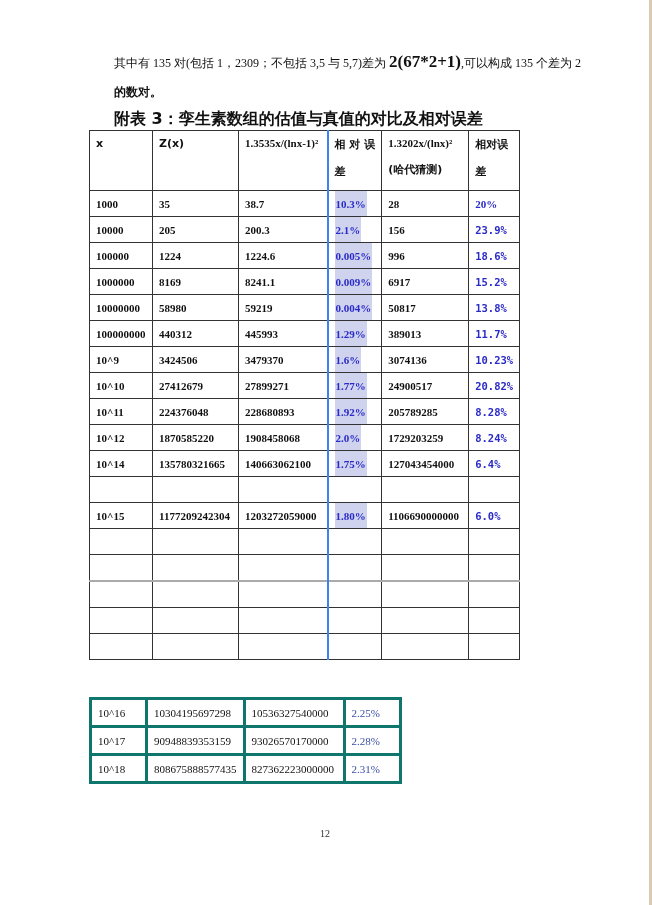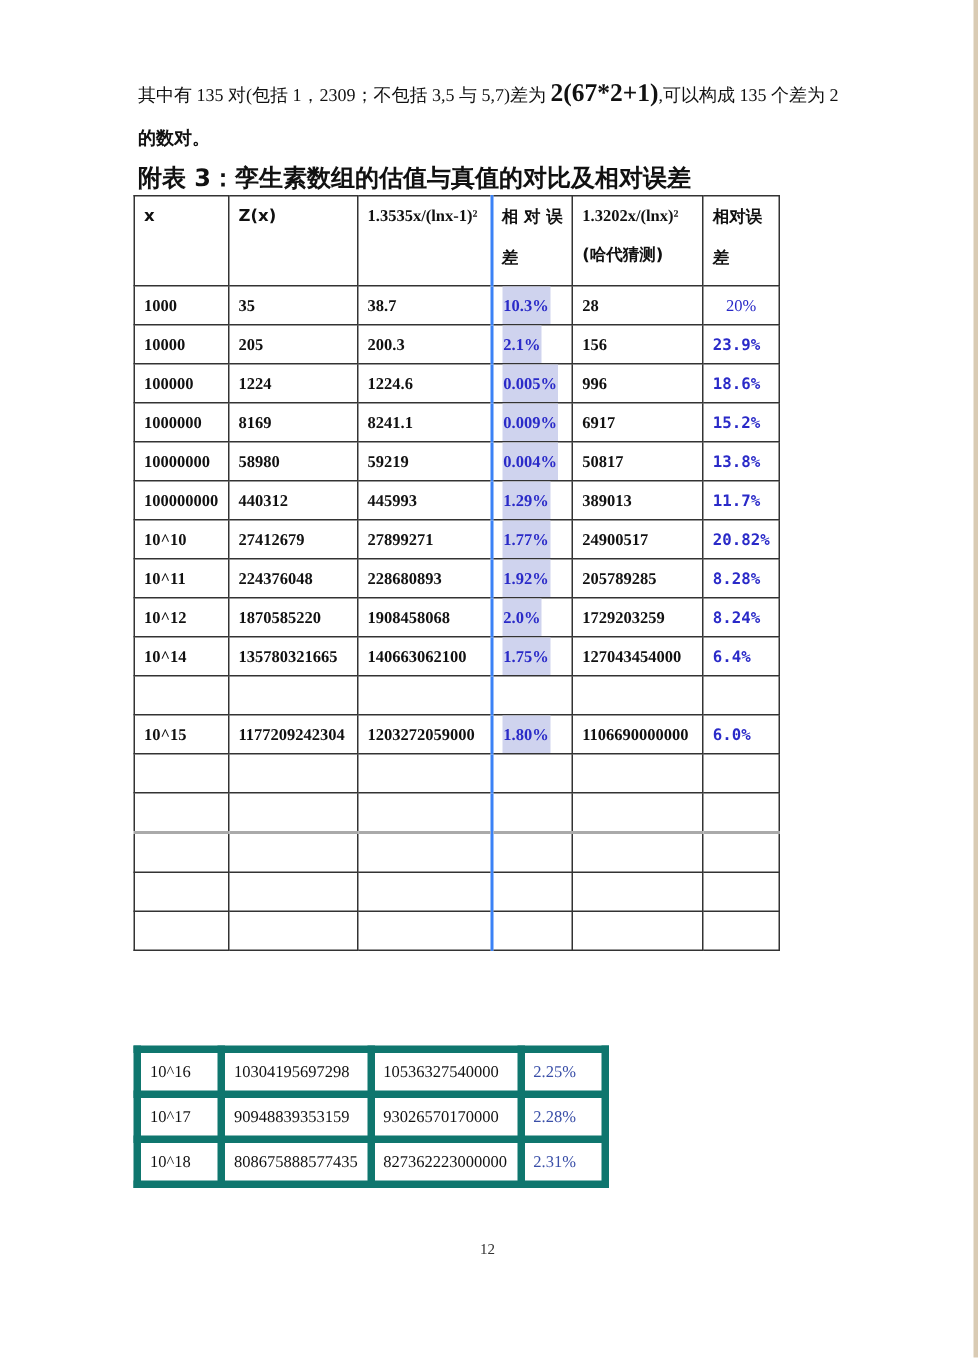"其中有 135 对(包括 1，2309；不包括 3,5" .para { left: 92px -> 114px }
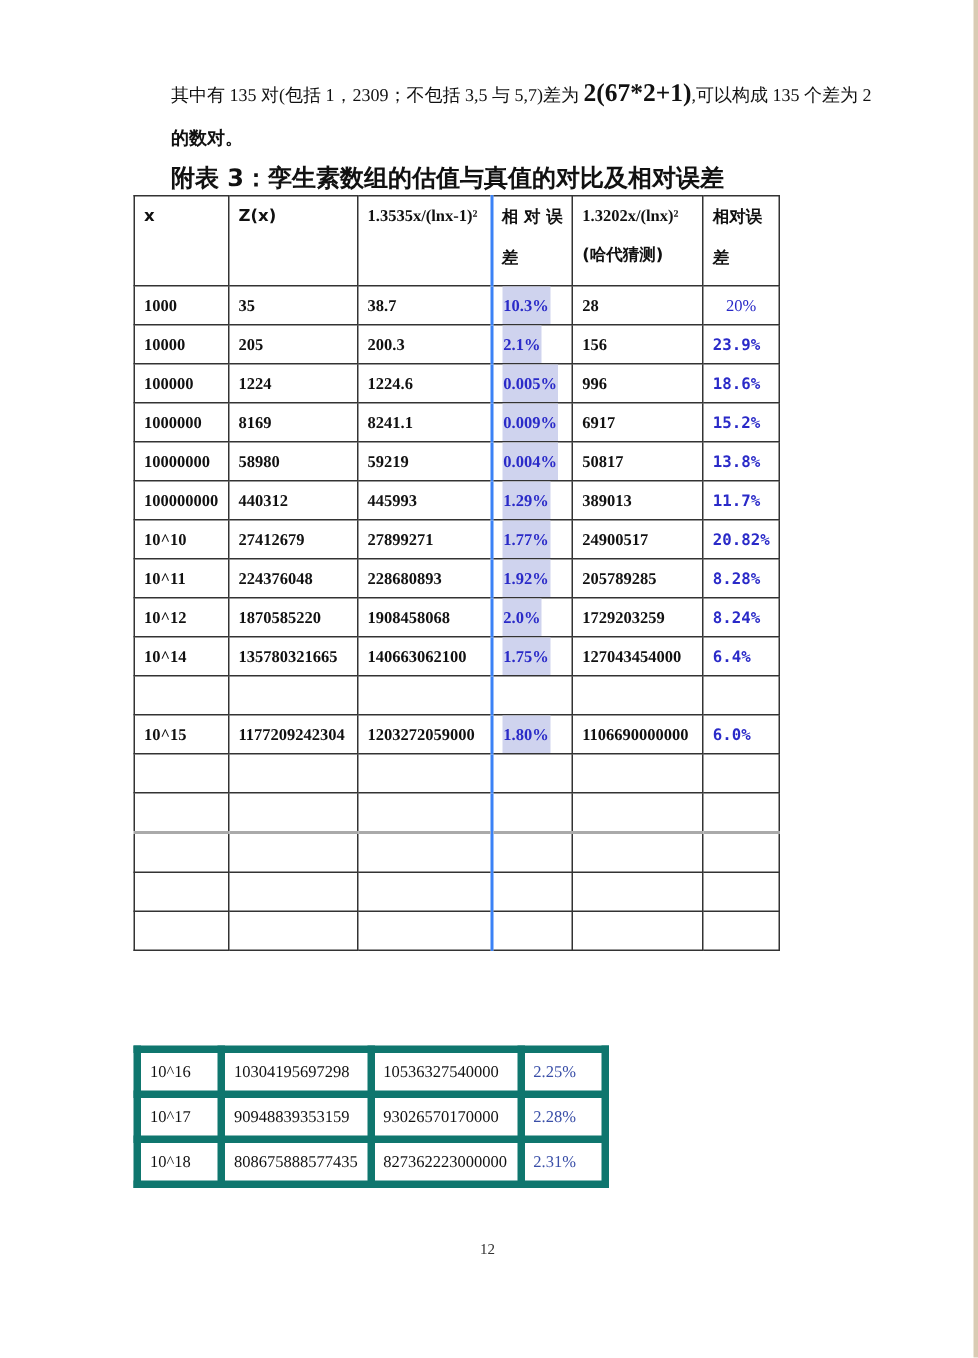"20%" td.blue { font-weight: normal -> bold; text-align: center -> none }
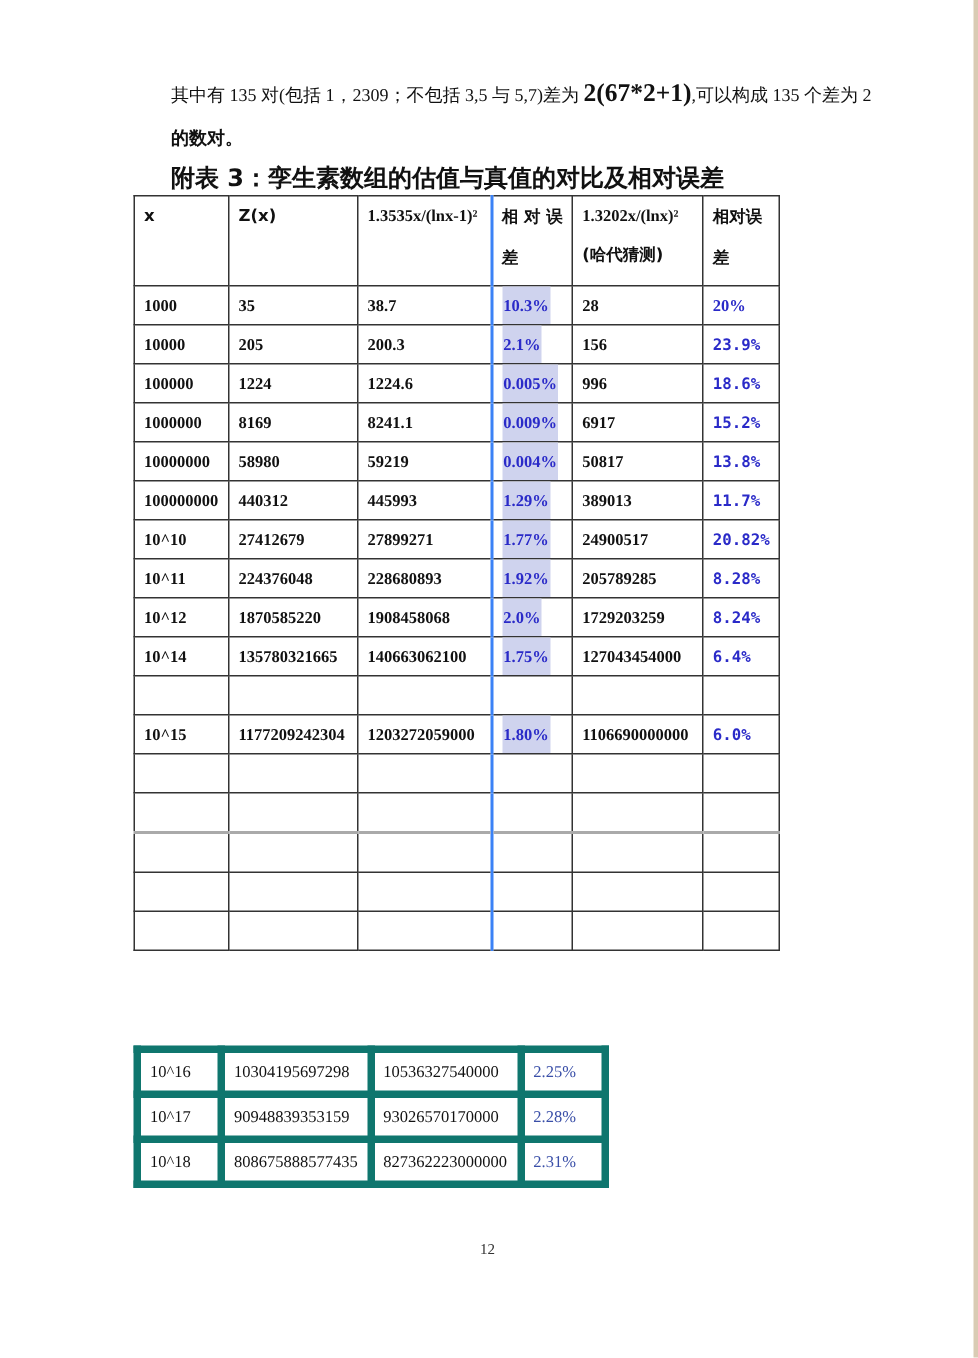"10^9" tr { html: none -> <tr> <td>10^9</td> <td>3424506</td> <td>3479370</td> <td><span>1.6%</span></td> <td>3074136</td> <td>10.23%</td> </tr> }
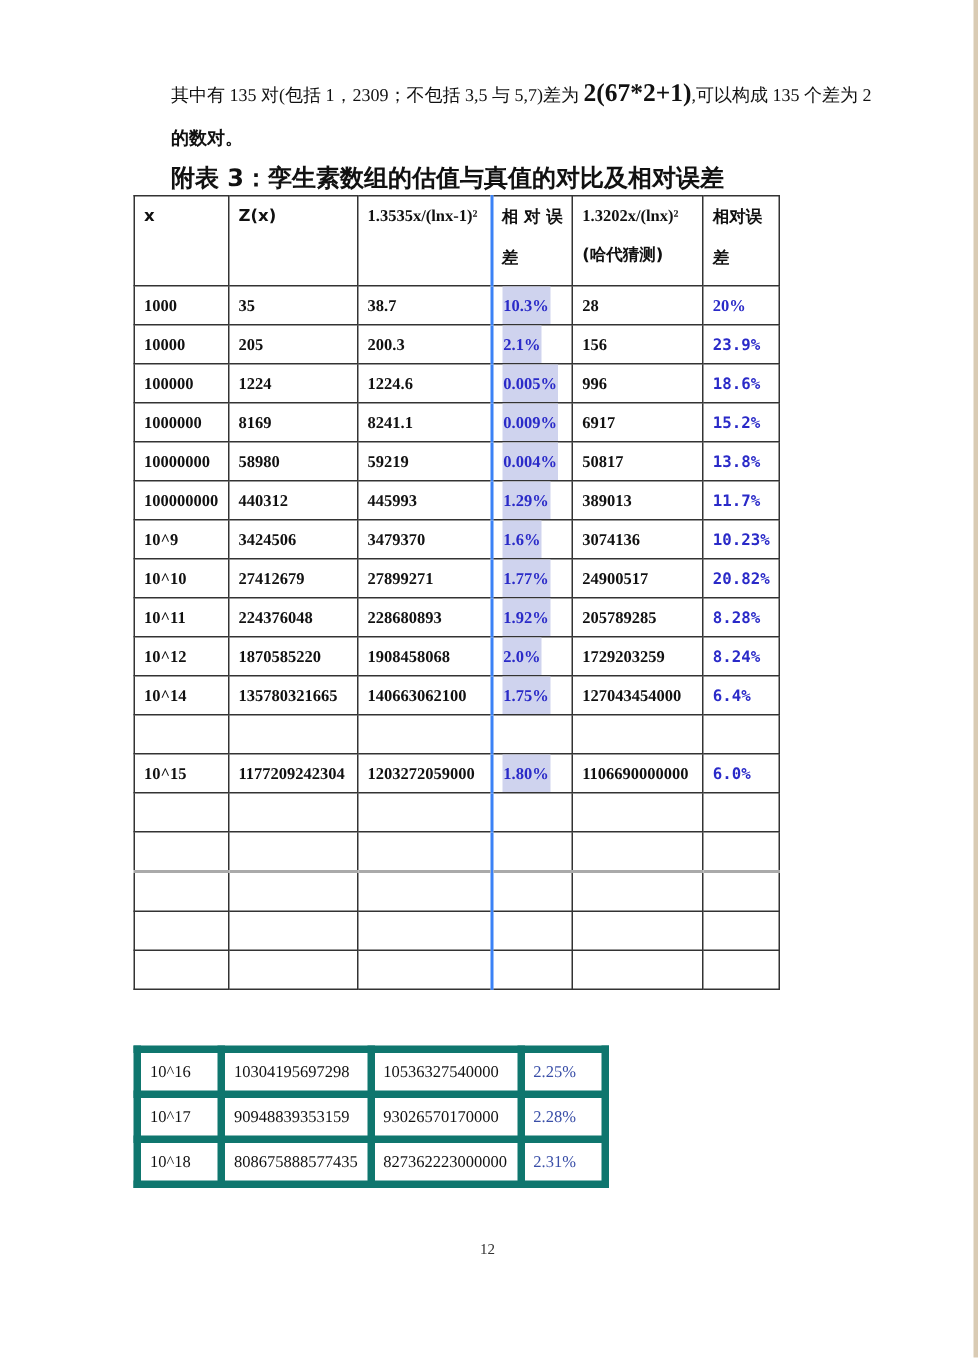"10^16" table.ext td { border: 5px solid #0f766e -> 3px solid #0f766e }
